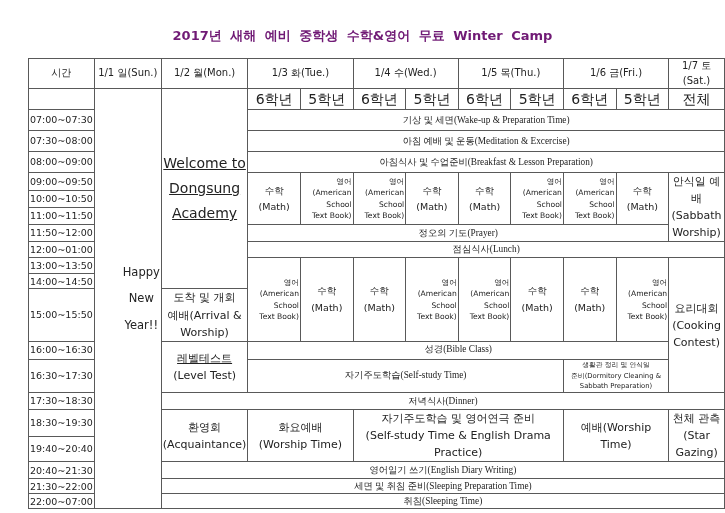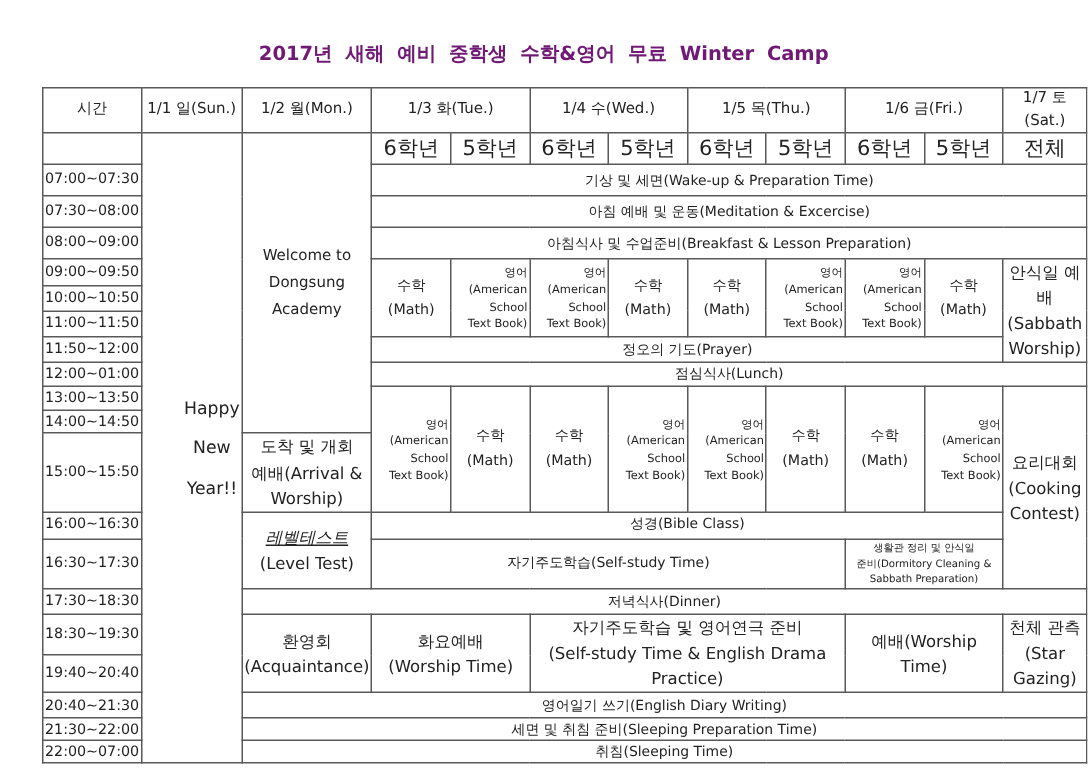"기상 및 세면(Wake-up & Preparation" td.act { font-family: none -> Liberation Serif, serif }
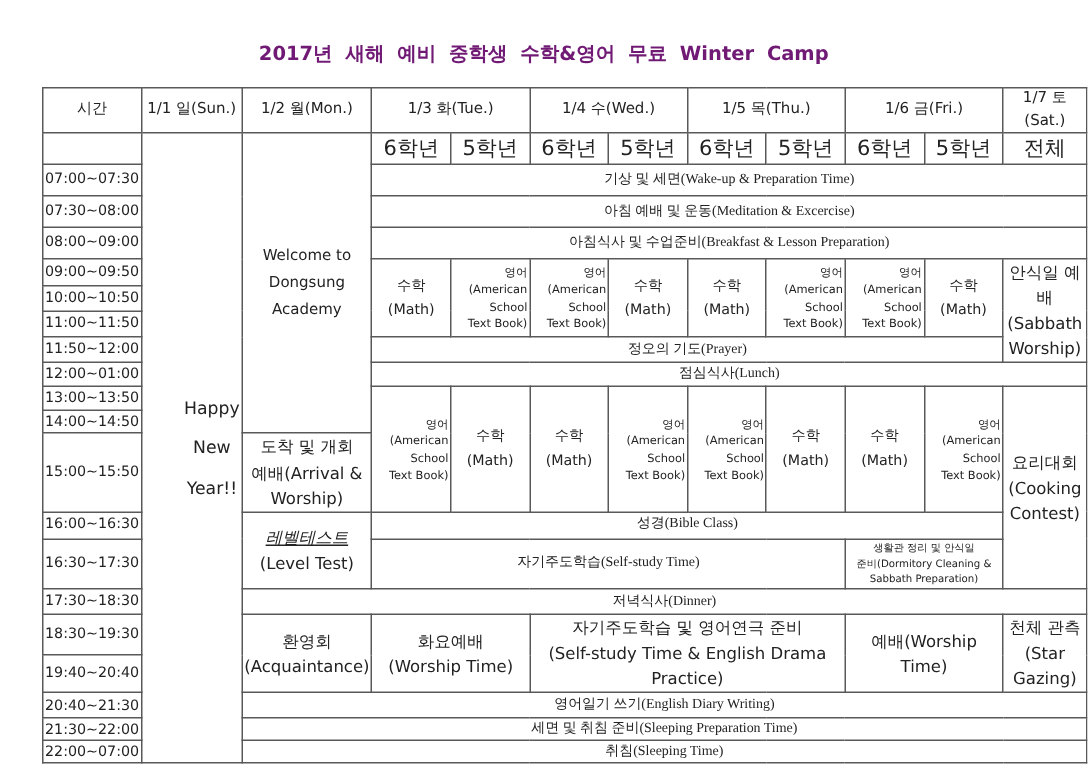"Welcome to" td.wel { font-size: 10px -> 14px; text-decoration: none -> underline }
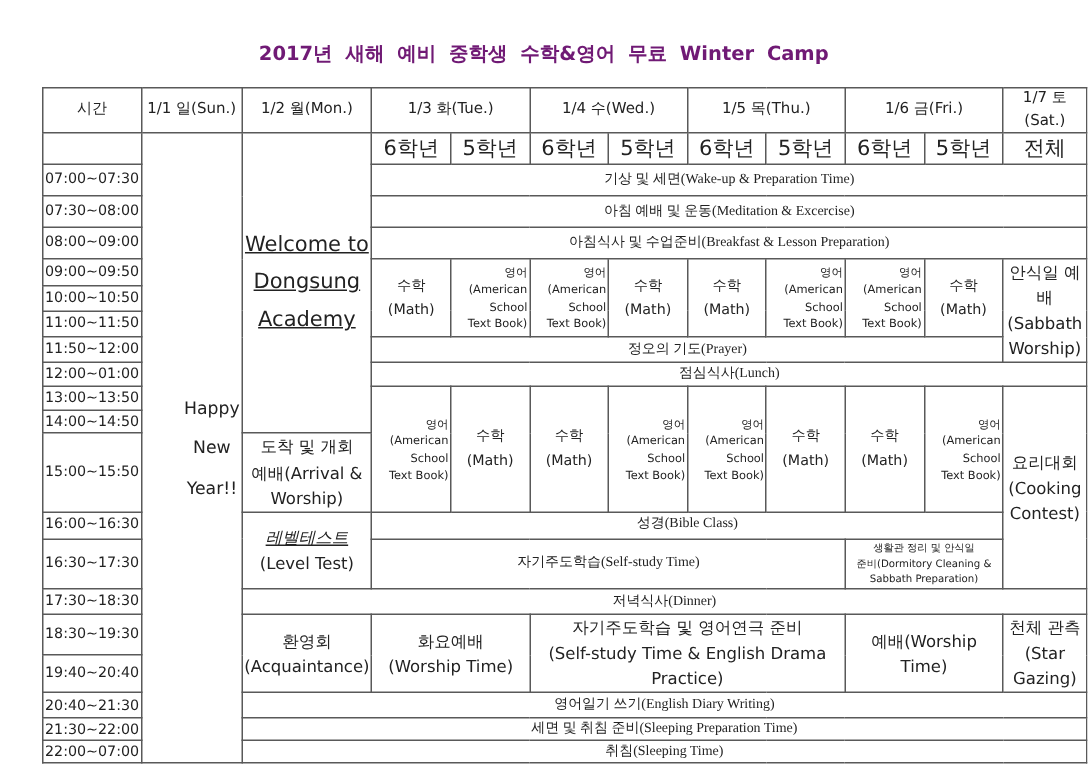"레벨테스트" .ul { font-style: italic -> none }
